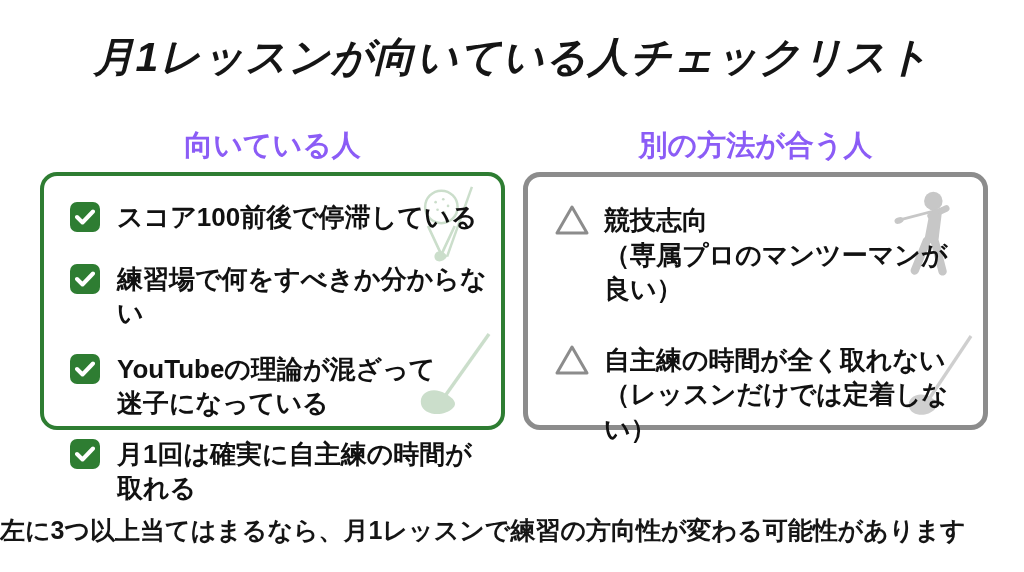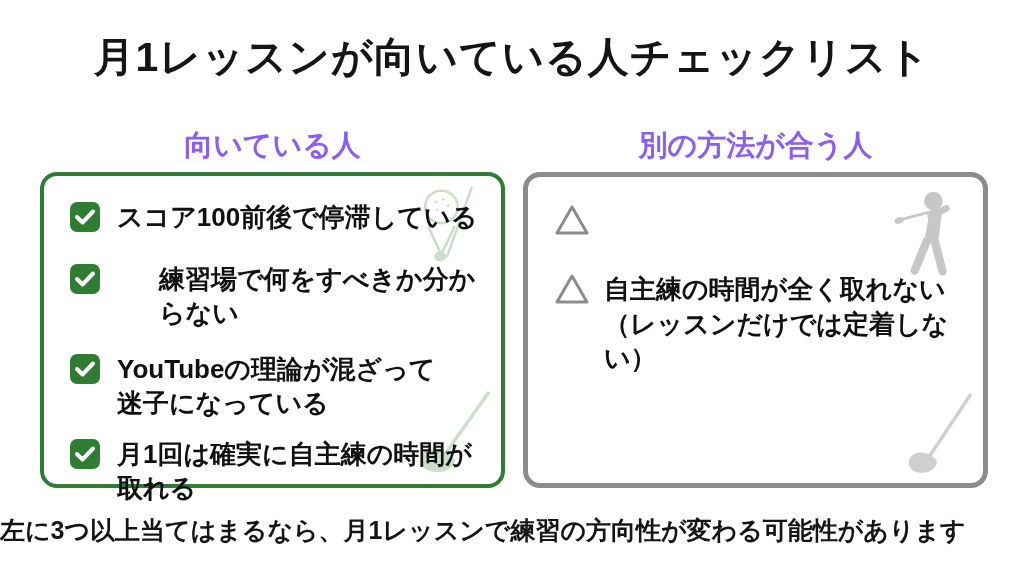"月1レッスンが向いている人チェックリスト" .page-title { font-style: none -> italic }
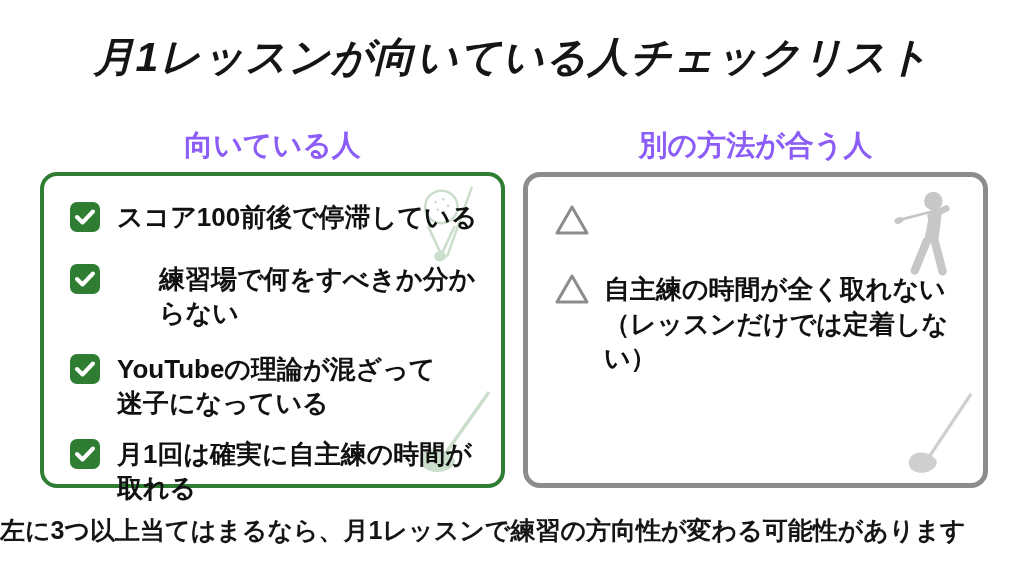"スコア100前後で停滞している" .box { height: 316px -> 258px }
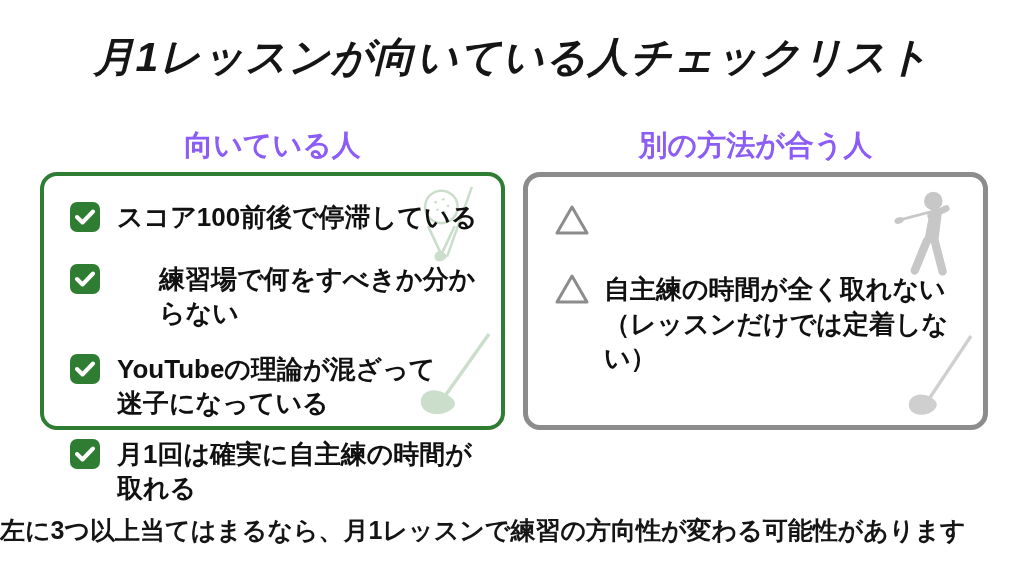"競技志向" p.item-text { html: none -> <p> <span>競技志向</span> <span>（専属プロのマンツーマンが良い）</span> </p> }
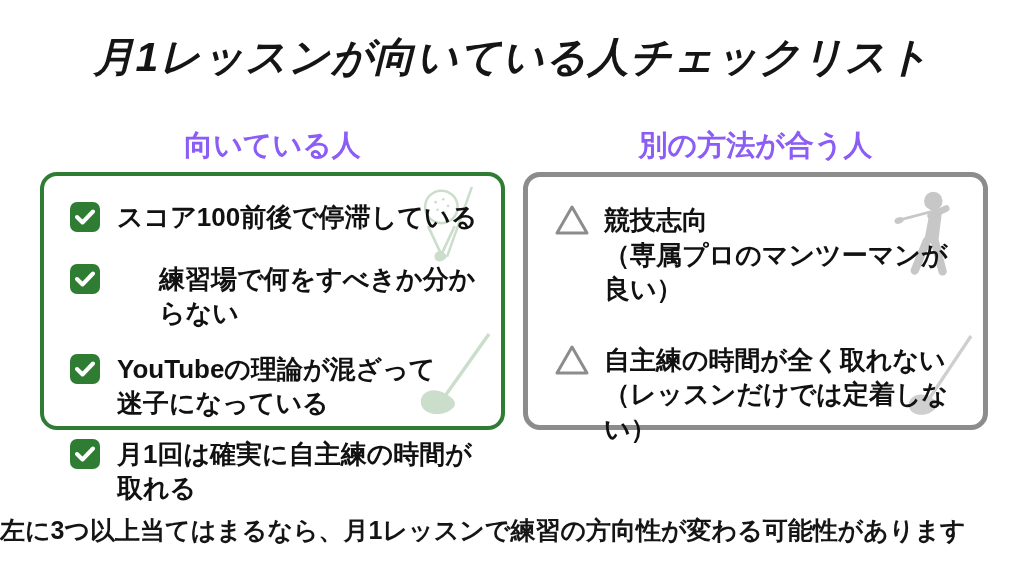"練習場で何をすべきか分からない" .box.green .item-2 { gap: 42px -> none }
